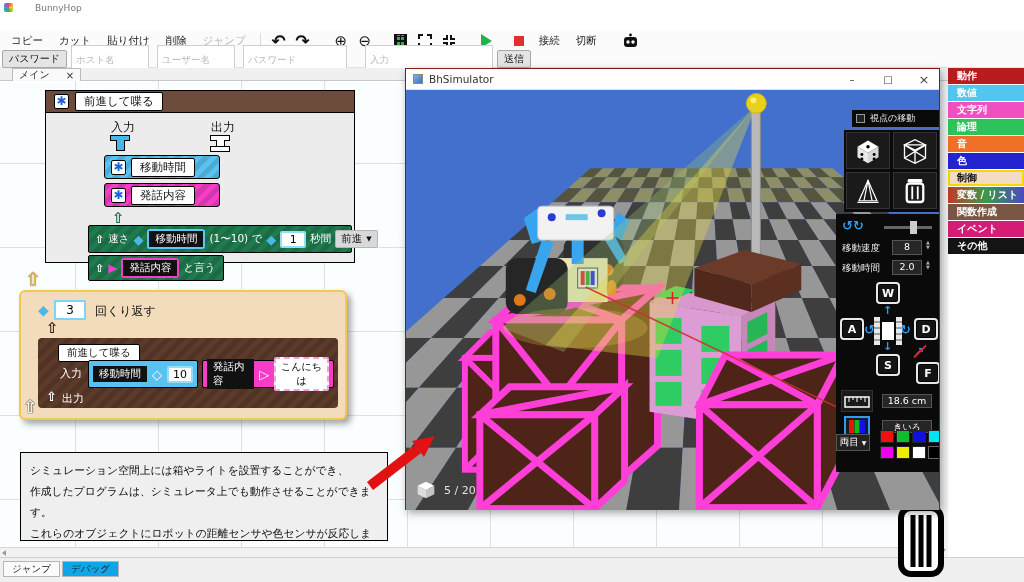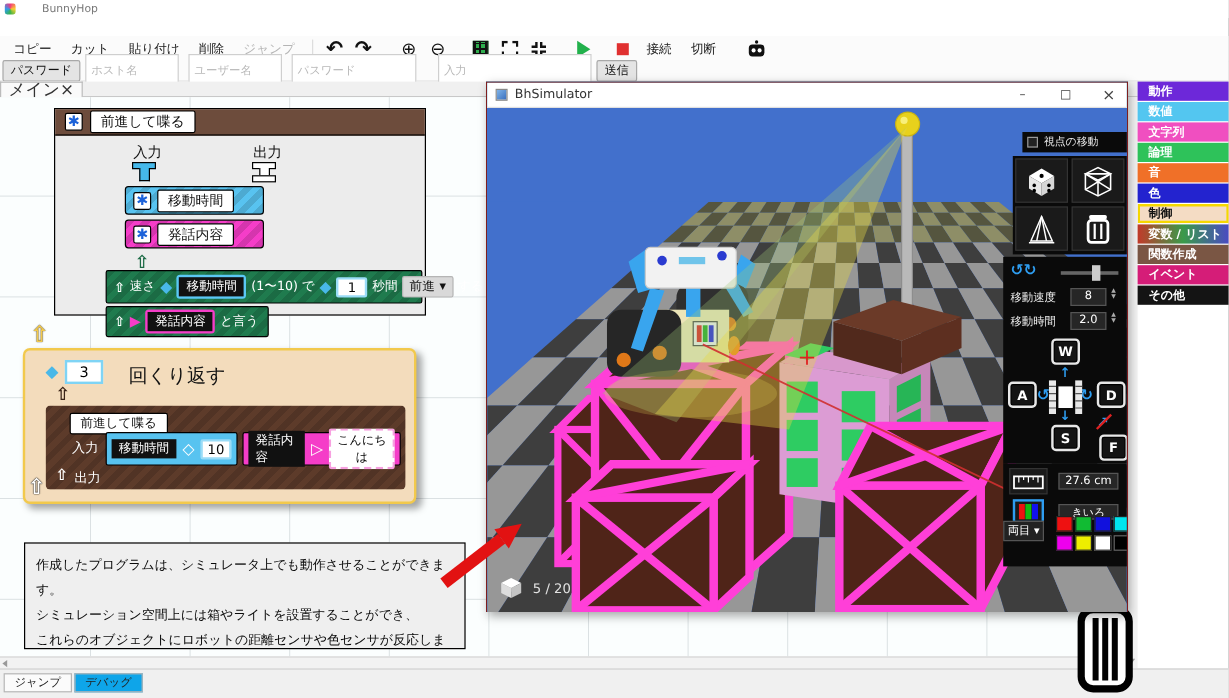"メイン" .tab { font-size: 14px -> 10px; gap: 0 -> 16px; left: 0 -> 12px }
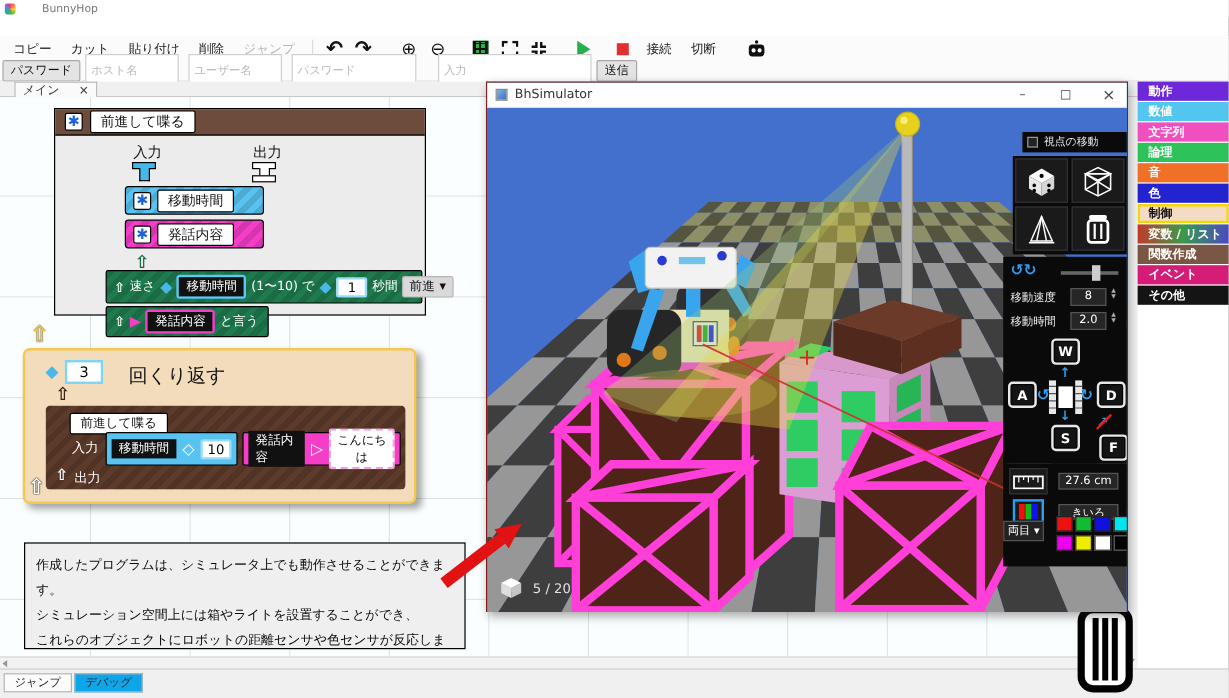"動作" div.ptile { background: #6d28d9 -> #b91c1c }
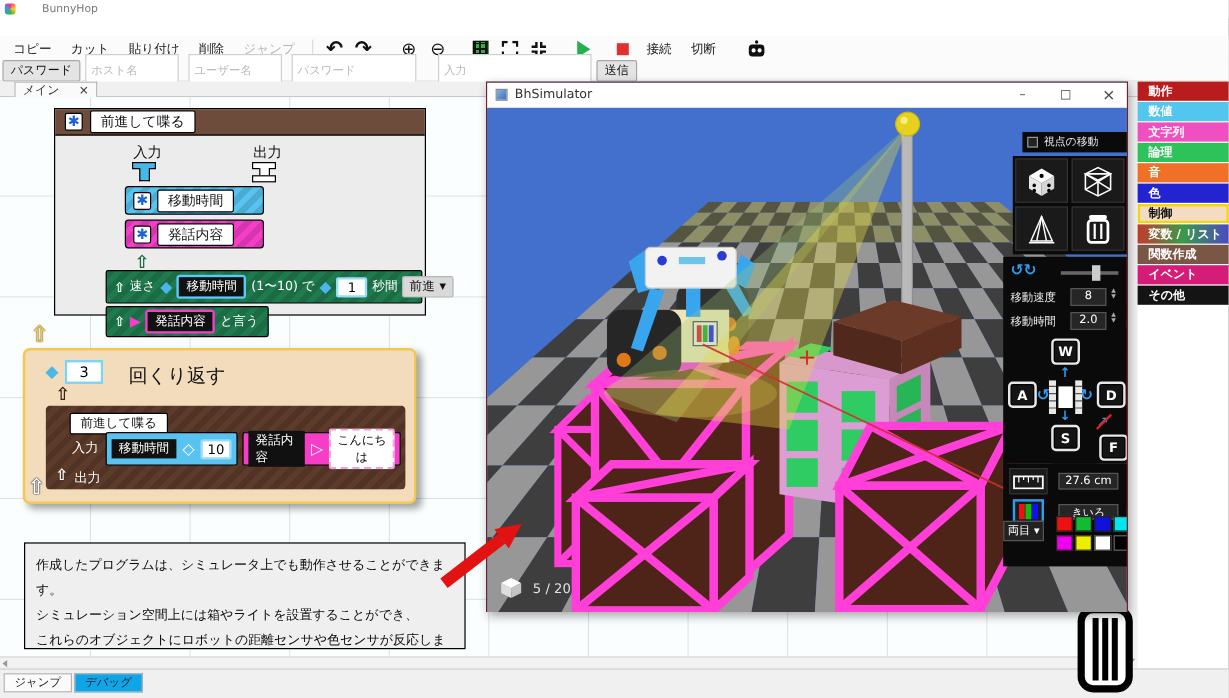"回くり返す" span { font-size: 16px -> 12px; left: 86px -> 74px }
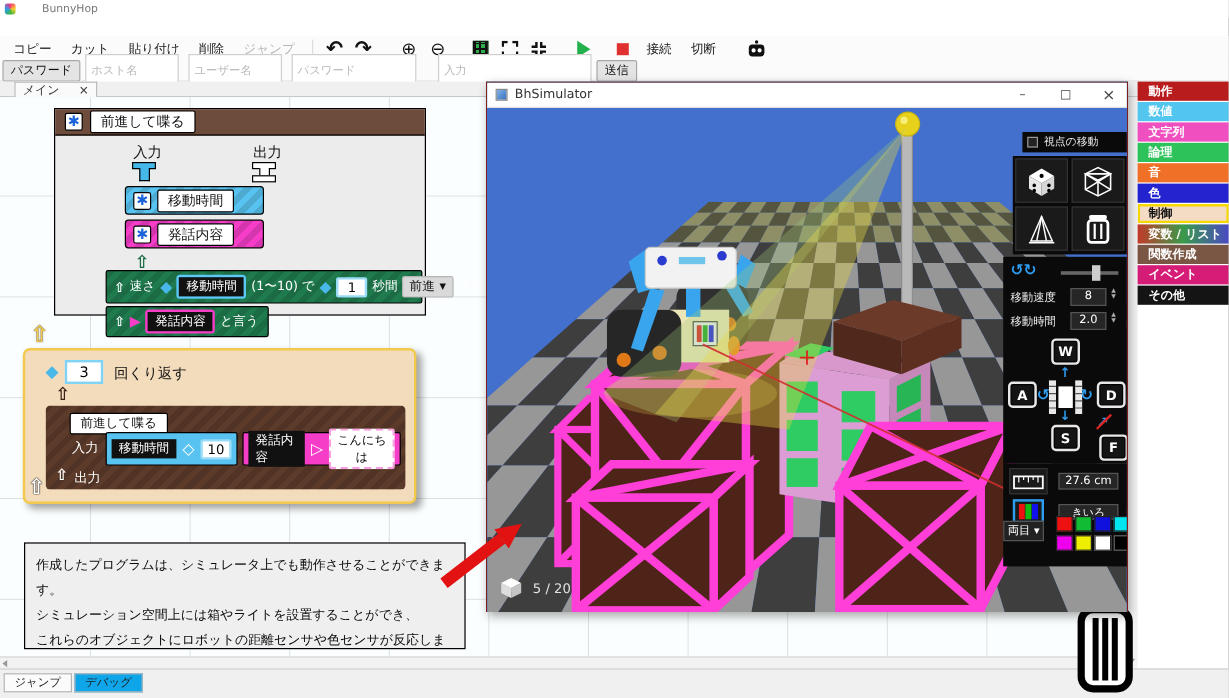"27.6 cm" span.pval { text: 27.6 -> 18.6 }
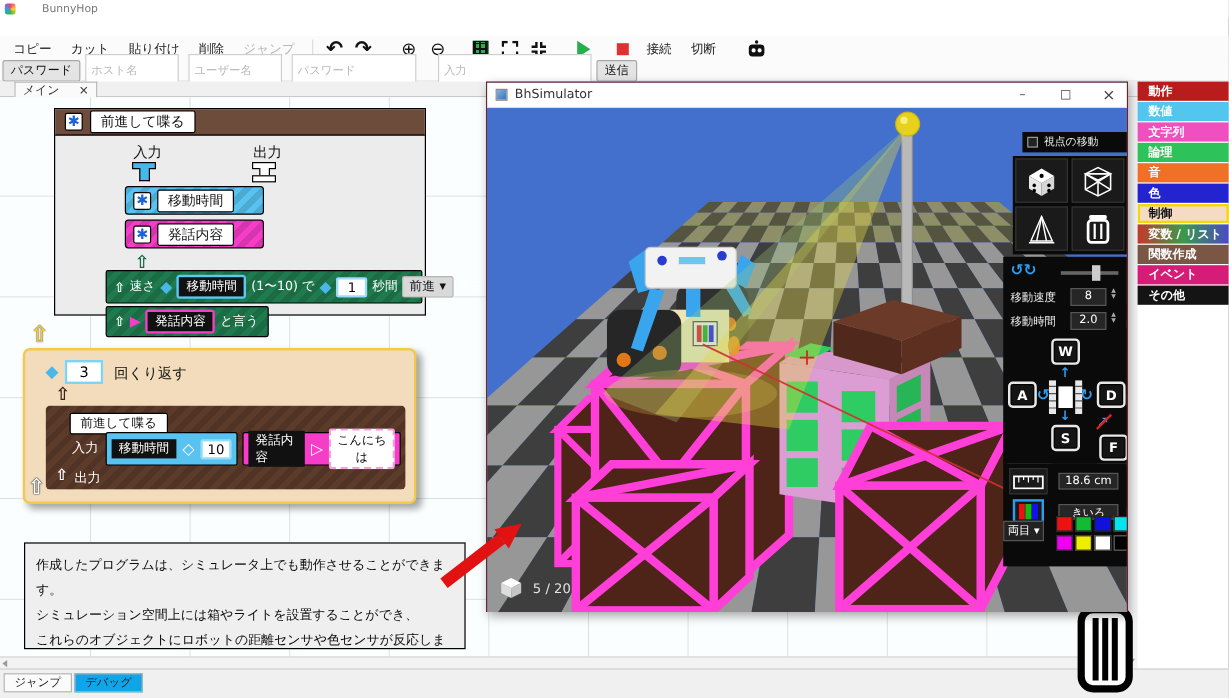"作成したプログラムは、シミュレータ上でも動作させることができます。" div { order: before "シミュレーション空間上には箱やライトを設置することができ、" -> after "シミュレーション空間上には箱やライトを設置することができ、" }
